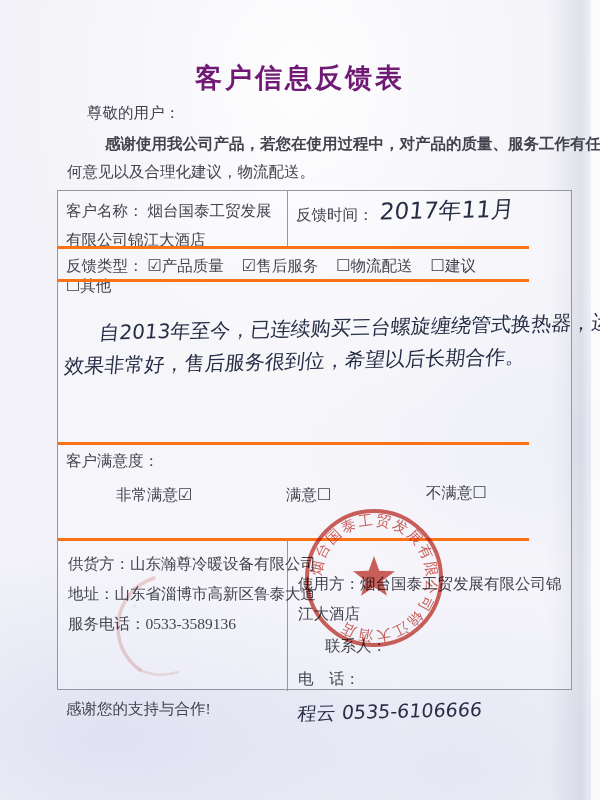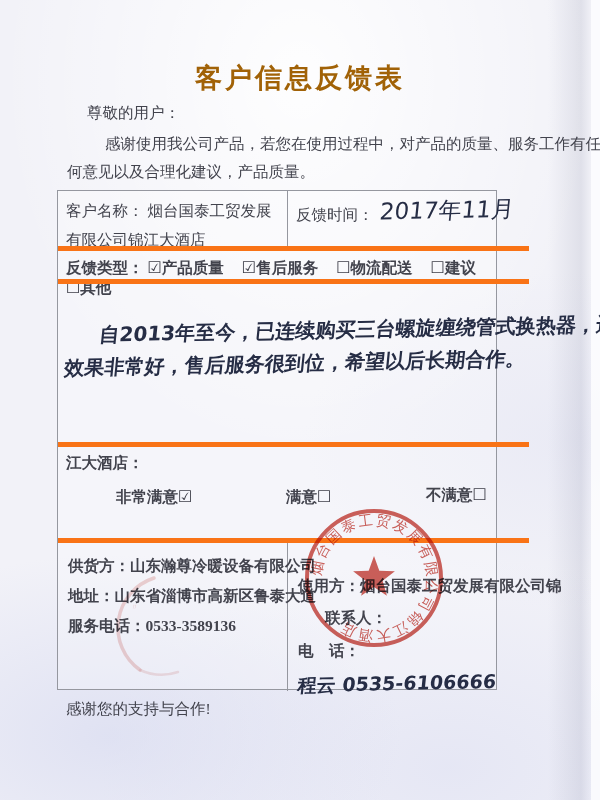"客户信息反馈表" .title { color: #a16207 -> #701a75 }
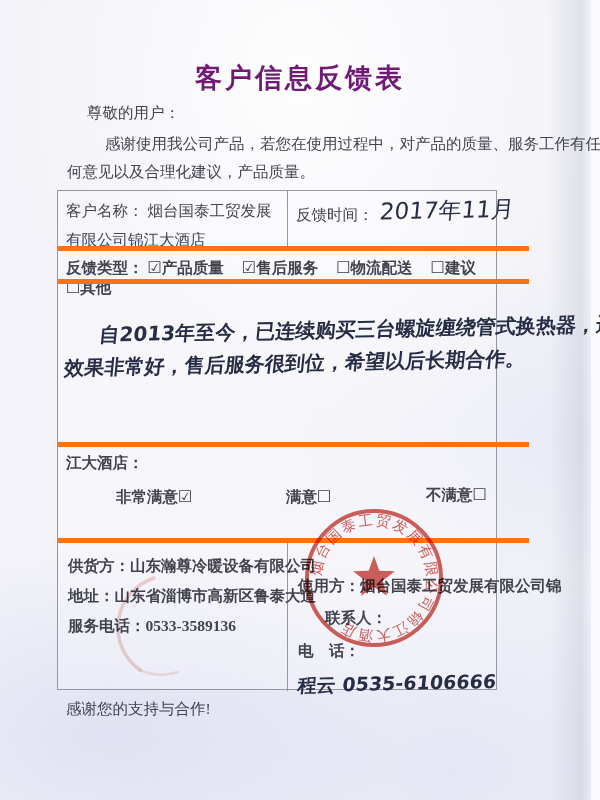"感谢使用我公司产品，若您在使用过程中，对产品的质量、服务工作有任" div.abs { font-weight: none -> bold }
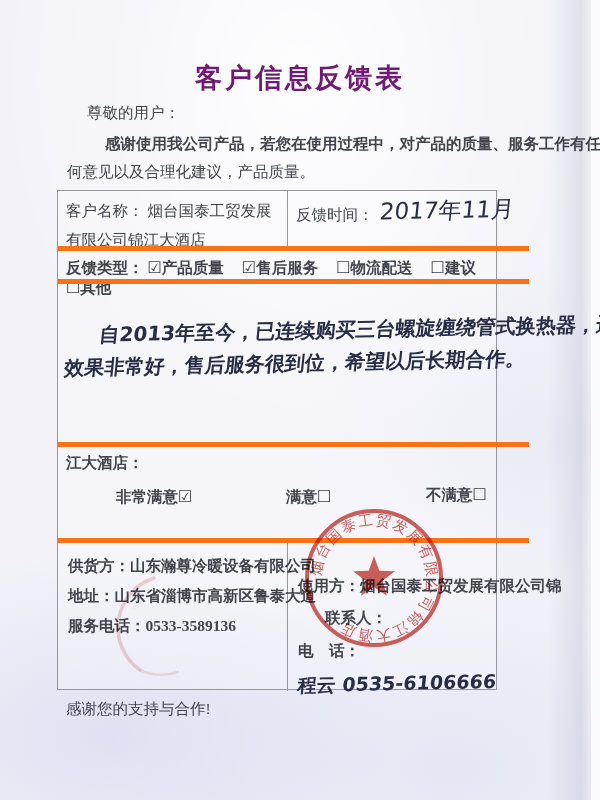"何意见以及合理化建议，产品质量。" div.abs { text: 产品质量 -> 物流配送 }
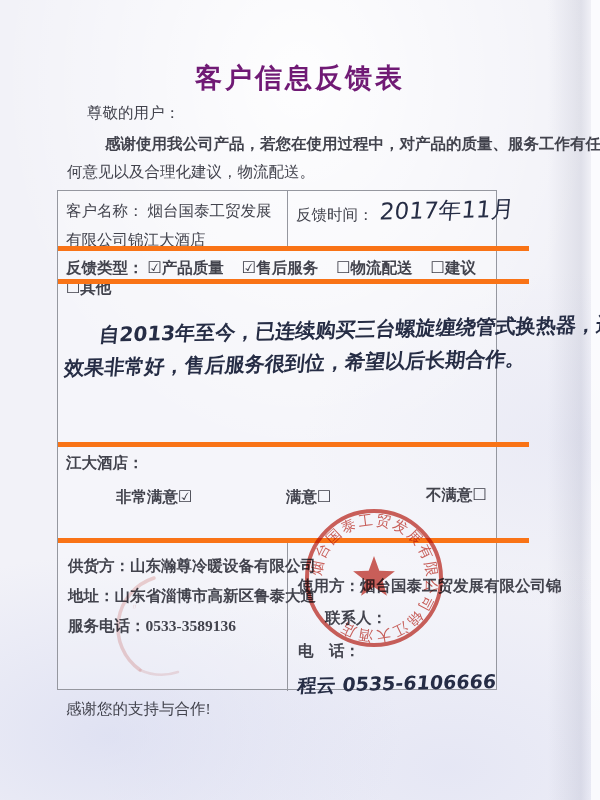"客户名称： 烟台国泰工贸发展有限公司锦江大酒店" .tbl { width: 440px -> 515px }
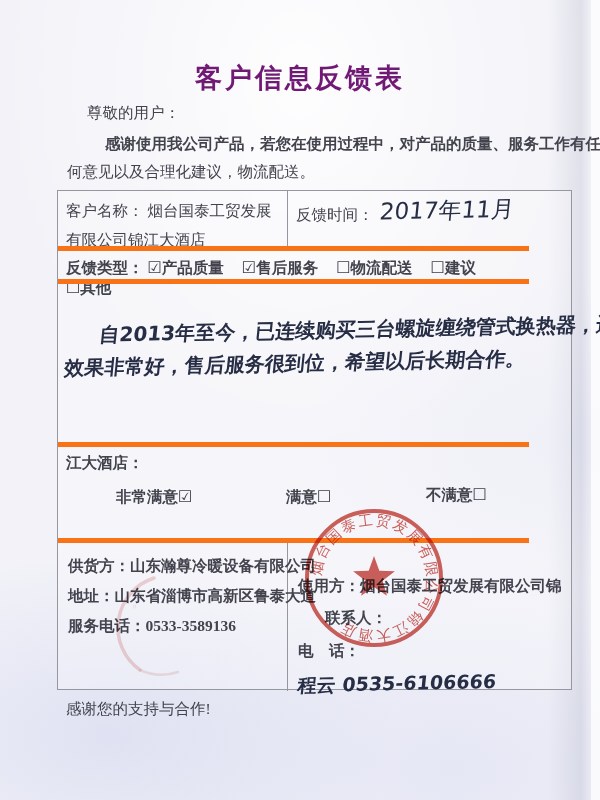"反馈类型： ☑产品质量 ☑售后服务 ☐物流配送 ☐建议" .row.bt { border-top: 5px solid #f97316 -> 3px solid #f97316; font-weight: bold -> none }
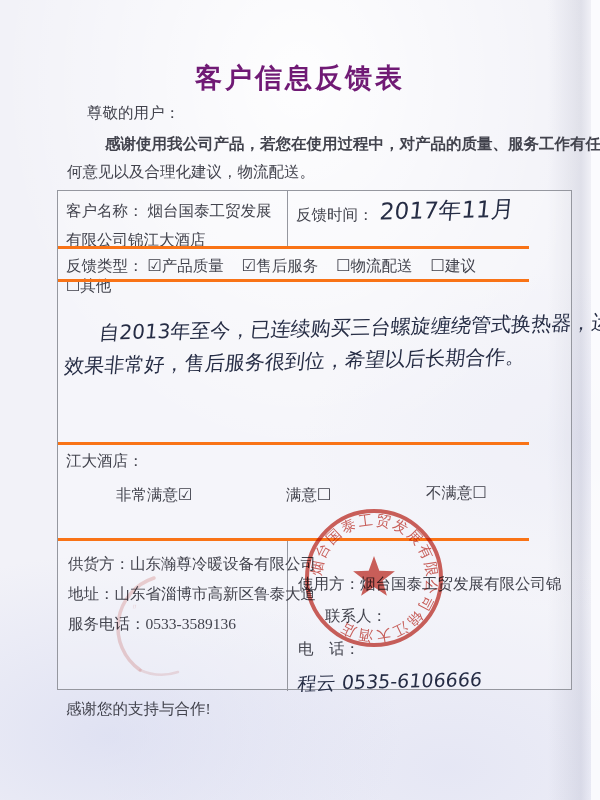"江大酒店：" div.abs { text: 江大酒店 -> 客户满意度 }
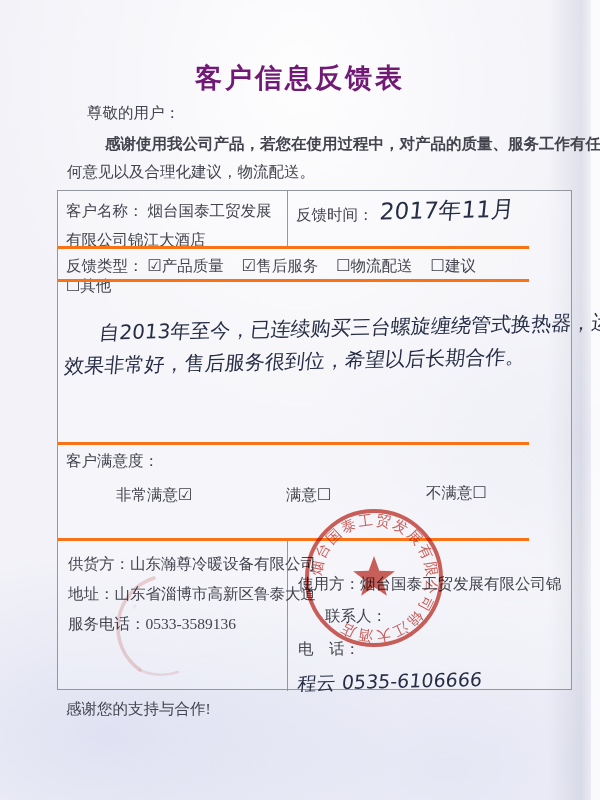"江大酒店" div.printed { html: none -> <div>江大酒店</div> }
